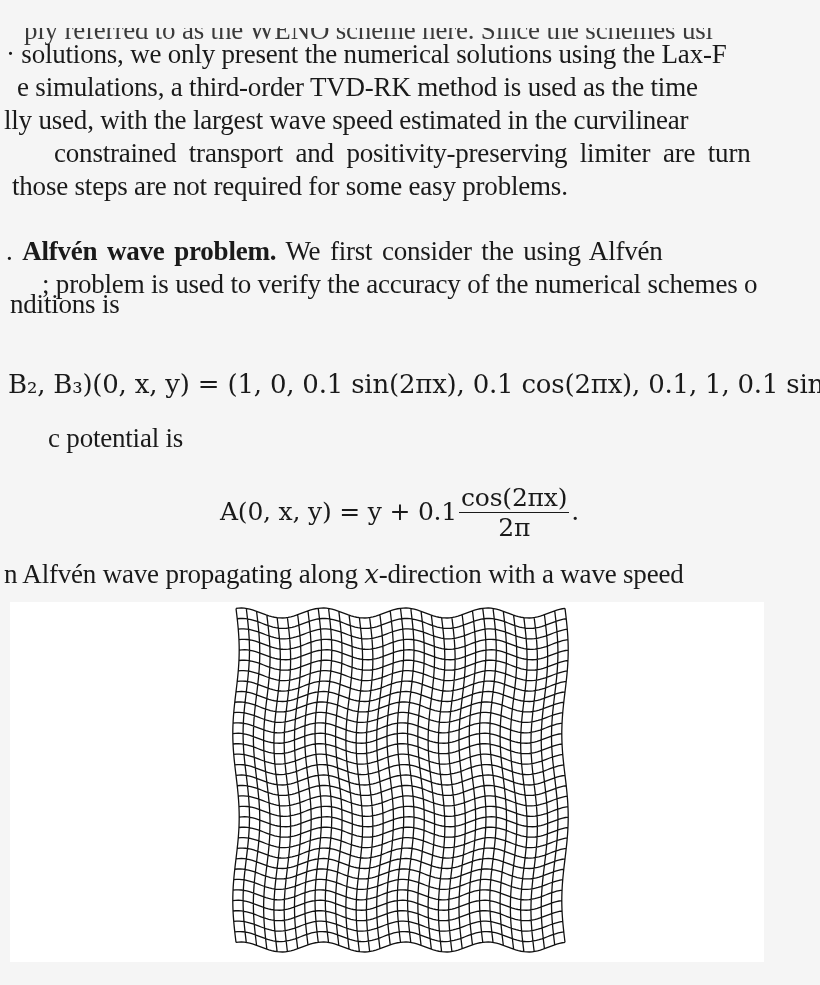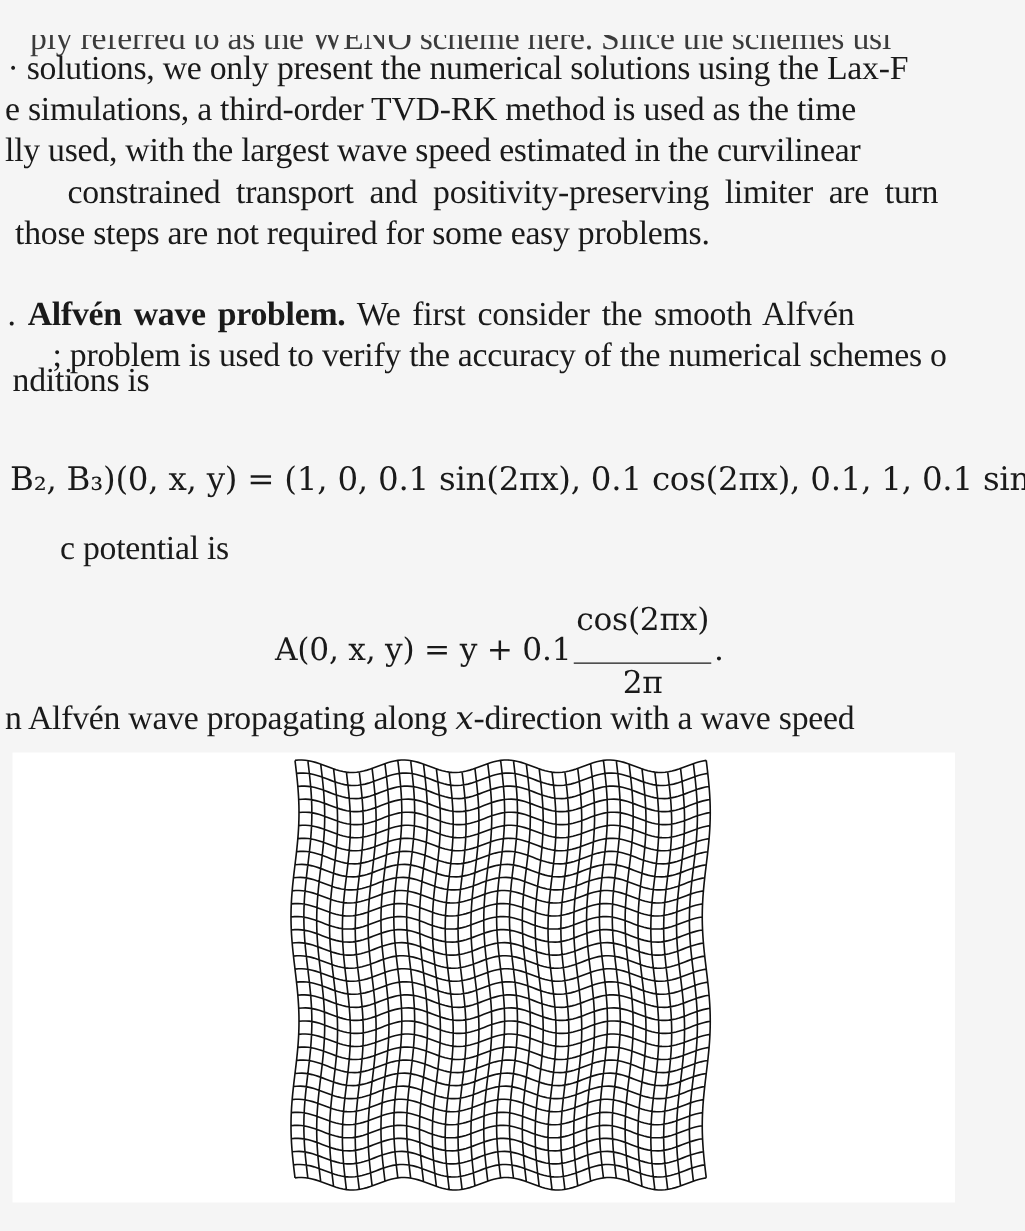"e simulations, a third-order TVD-RK" div.line { left: 4px -> 17px }
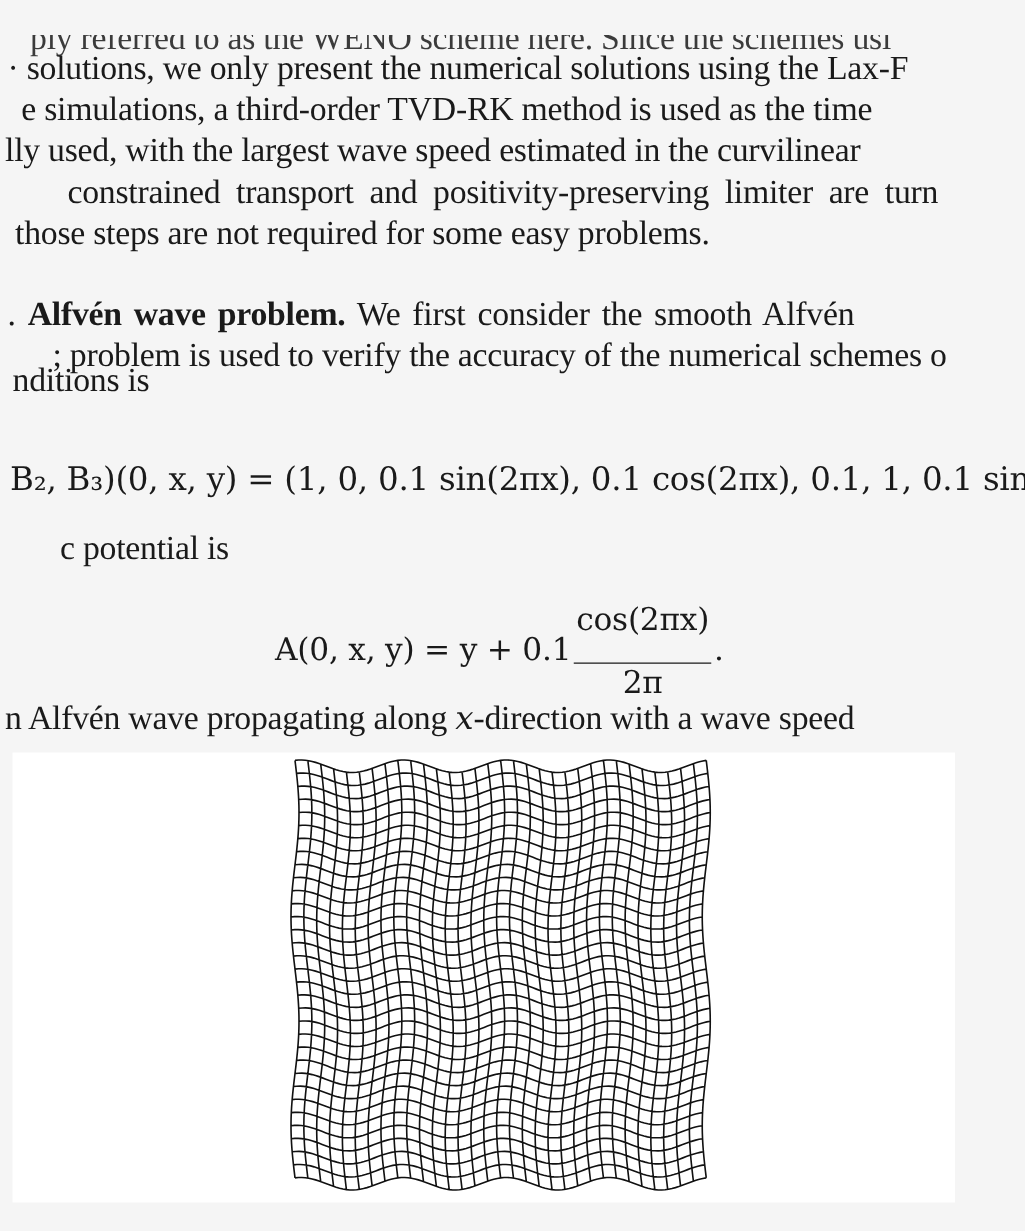"We first consider the smooth" span { text: smooth -> using }
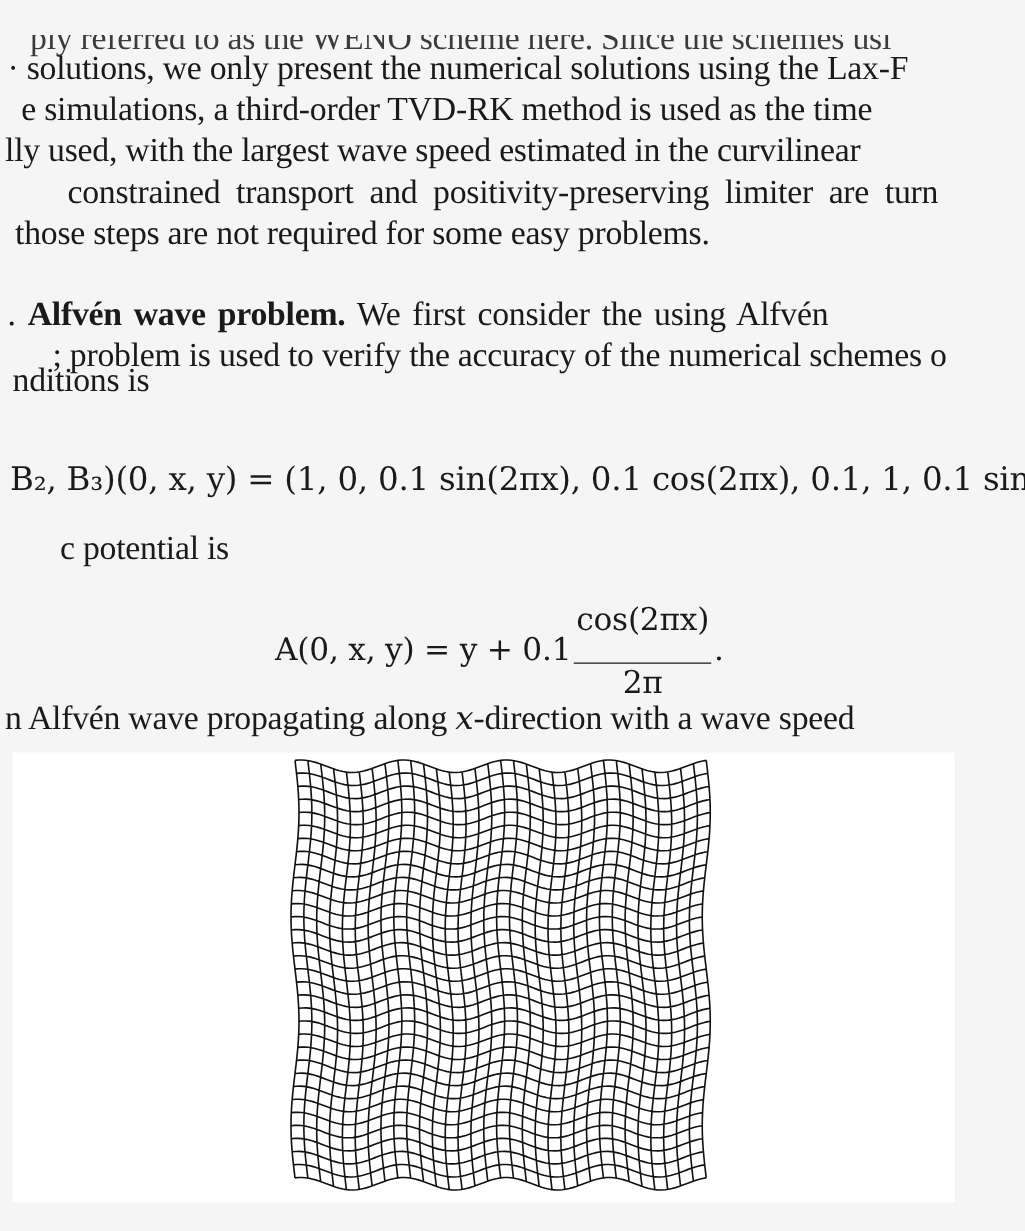"cos(2πx)" .frac .num { padding: 0 2px 20px 2px -> 0 2px 0 2px }
